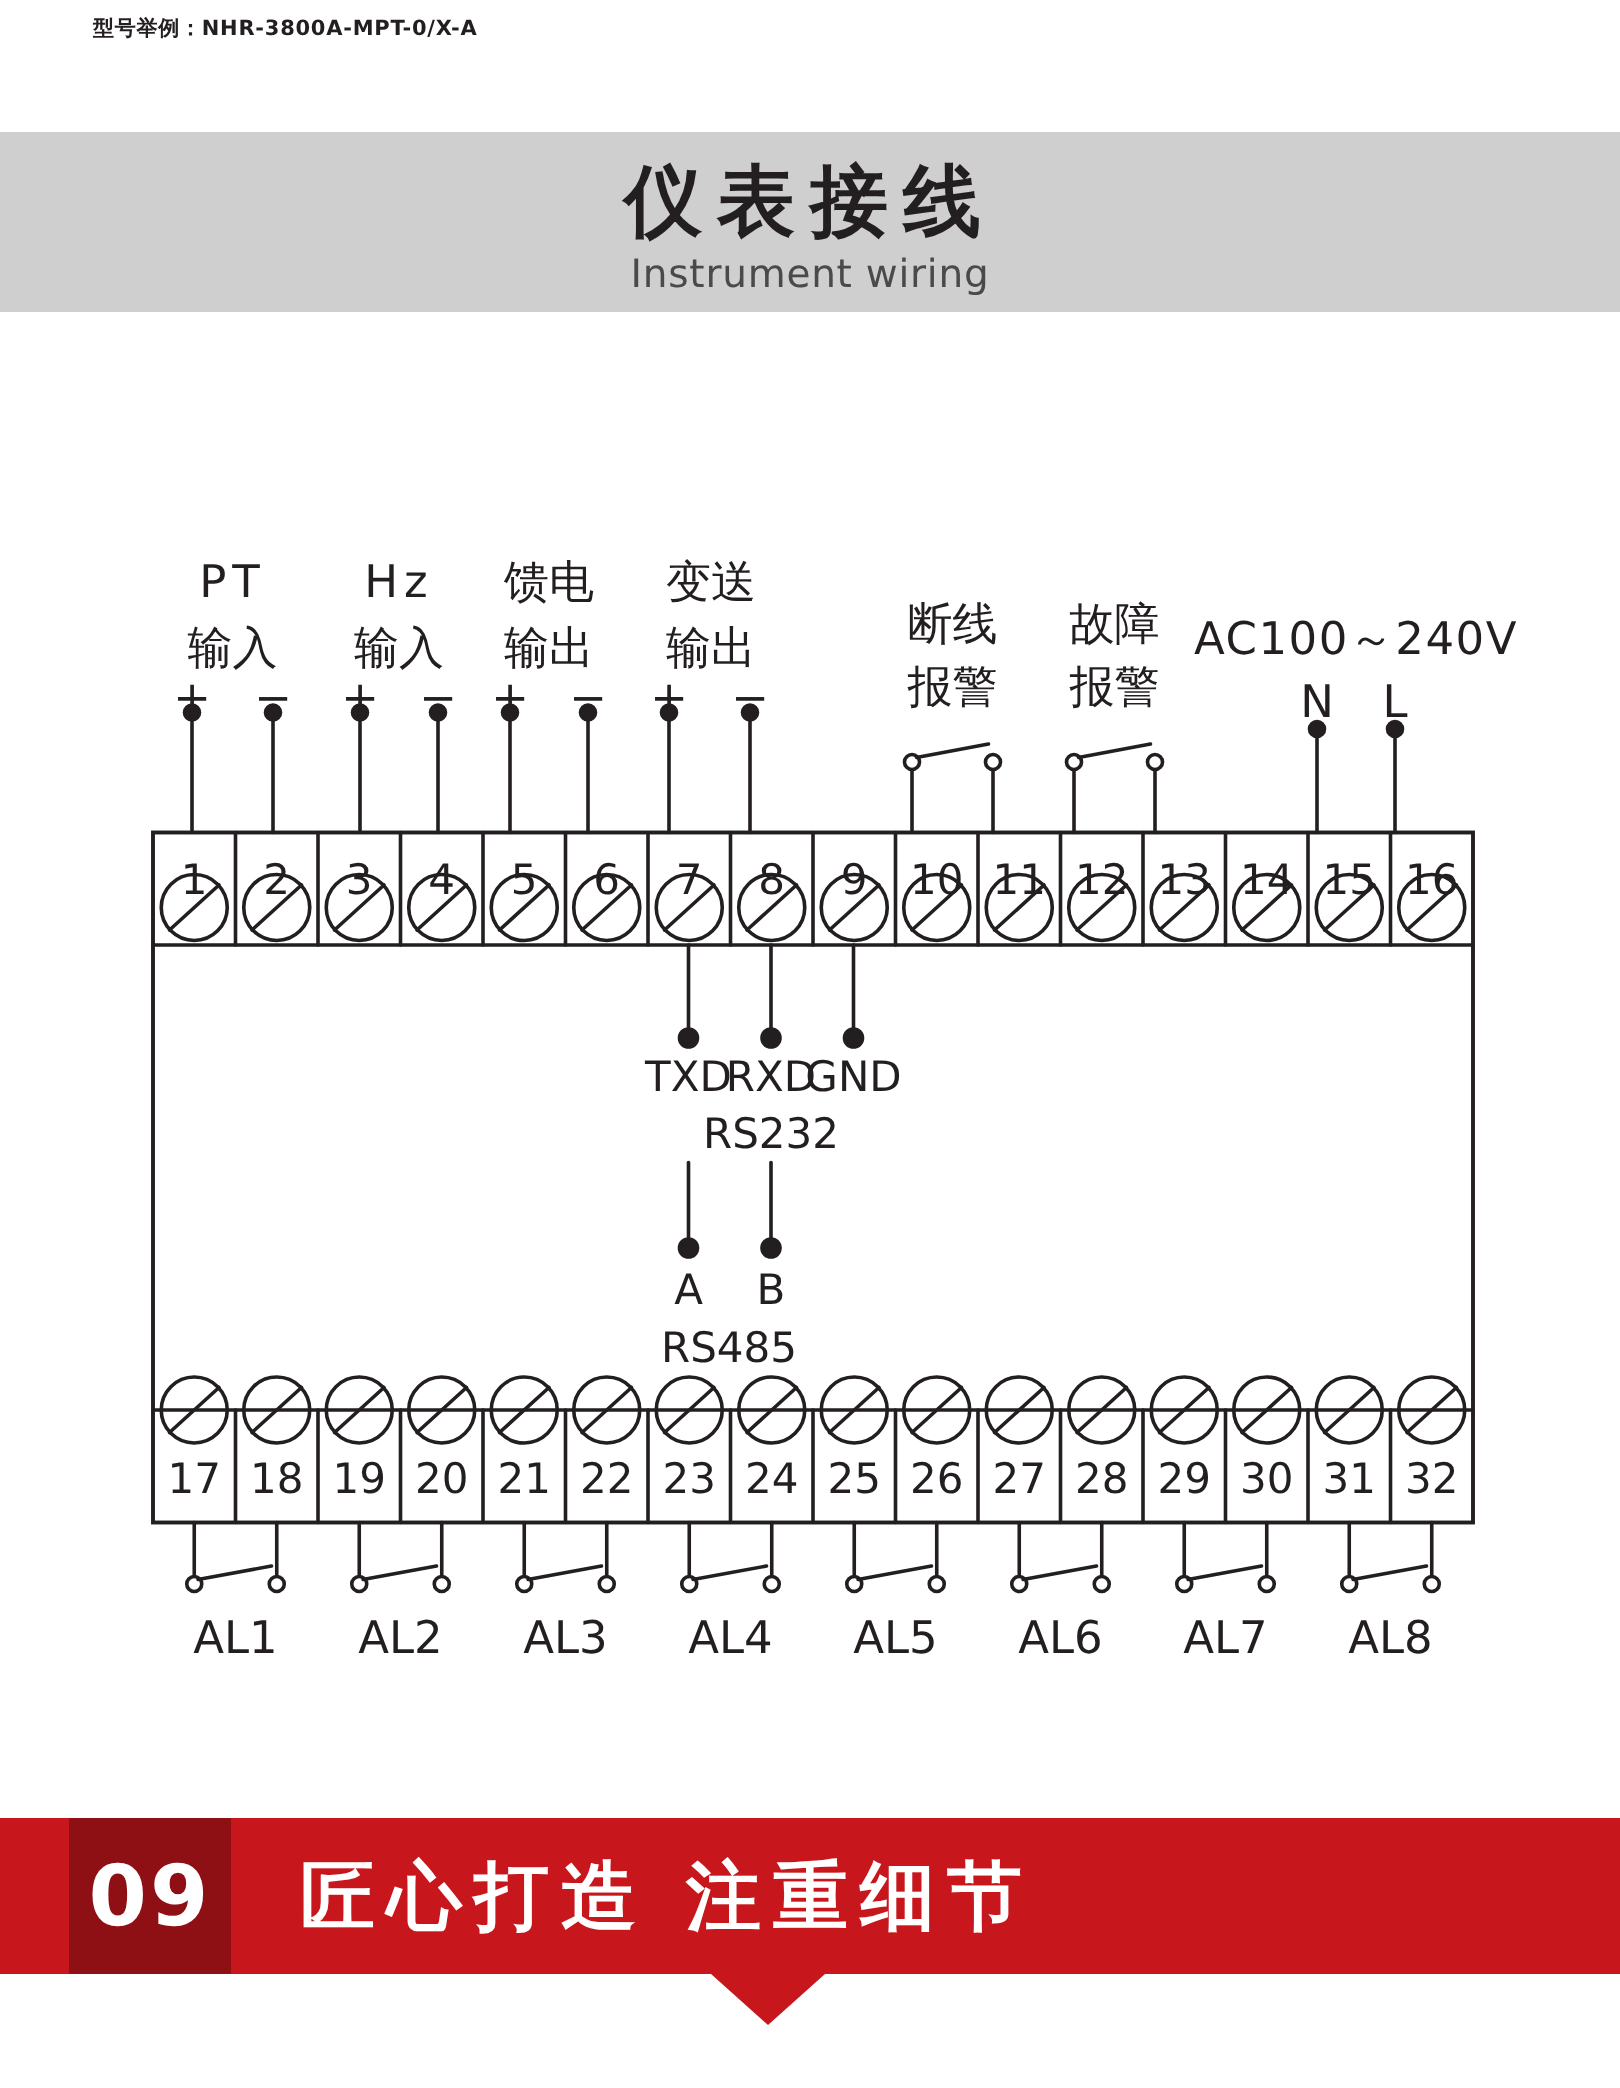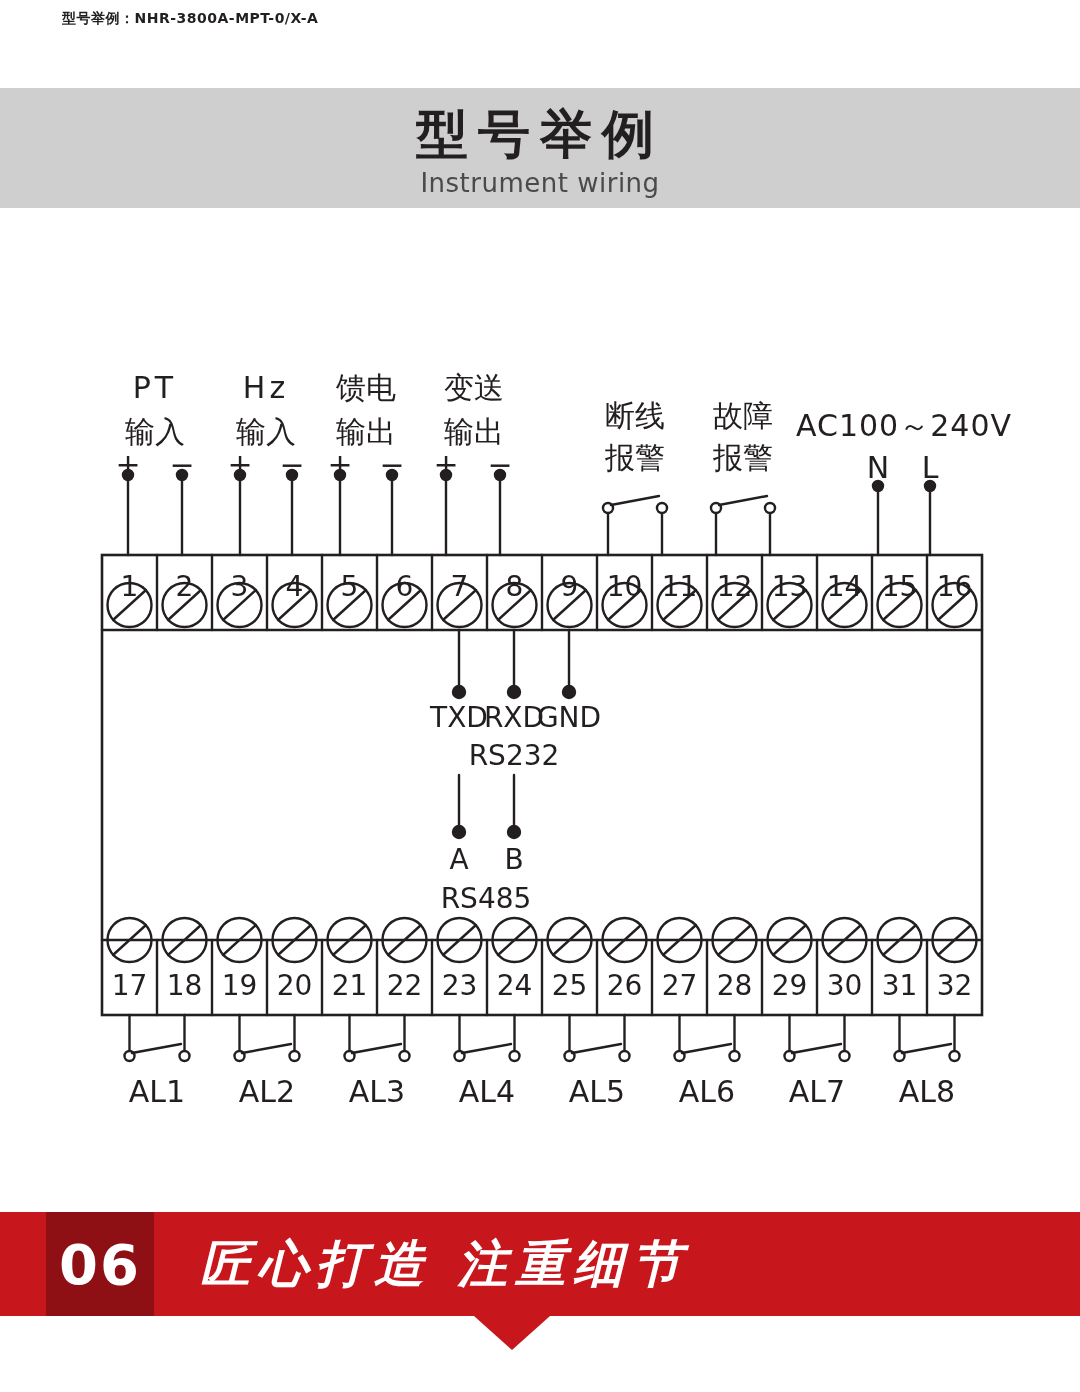"型号举例" div.title-cn { text: 型号举例 -> 仪表接线 }
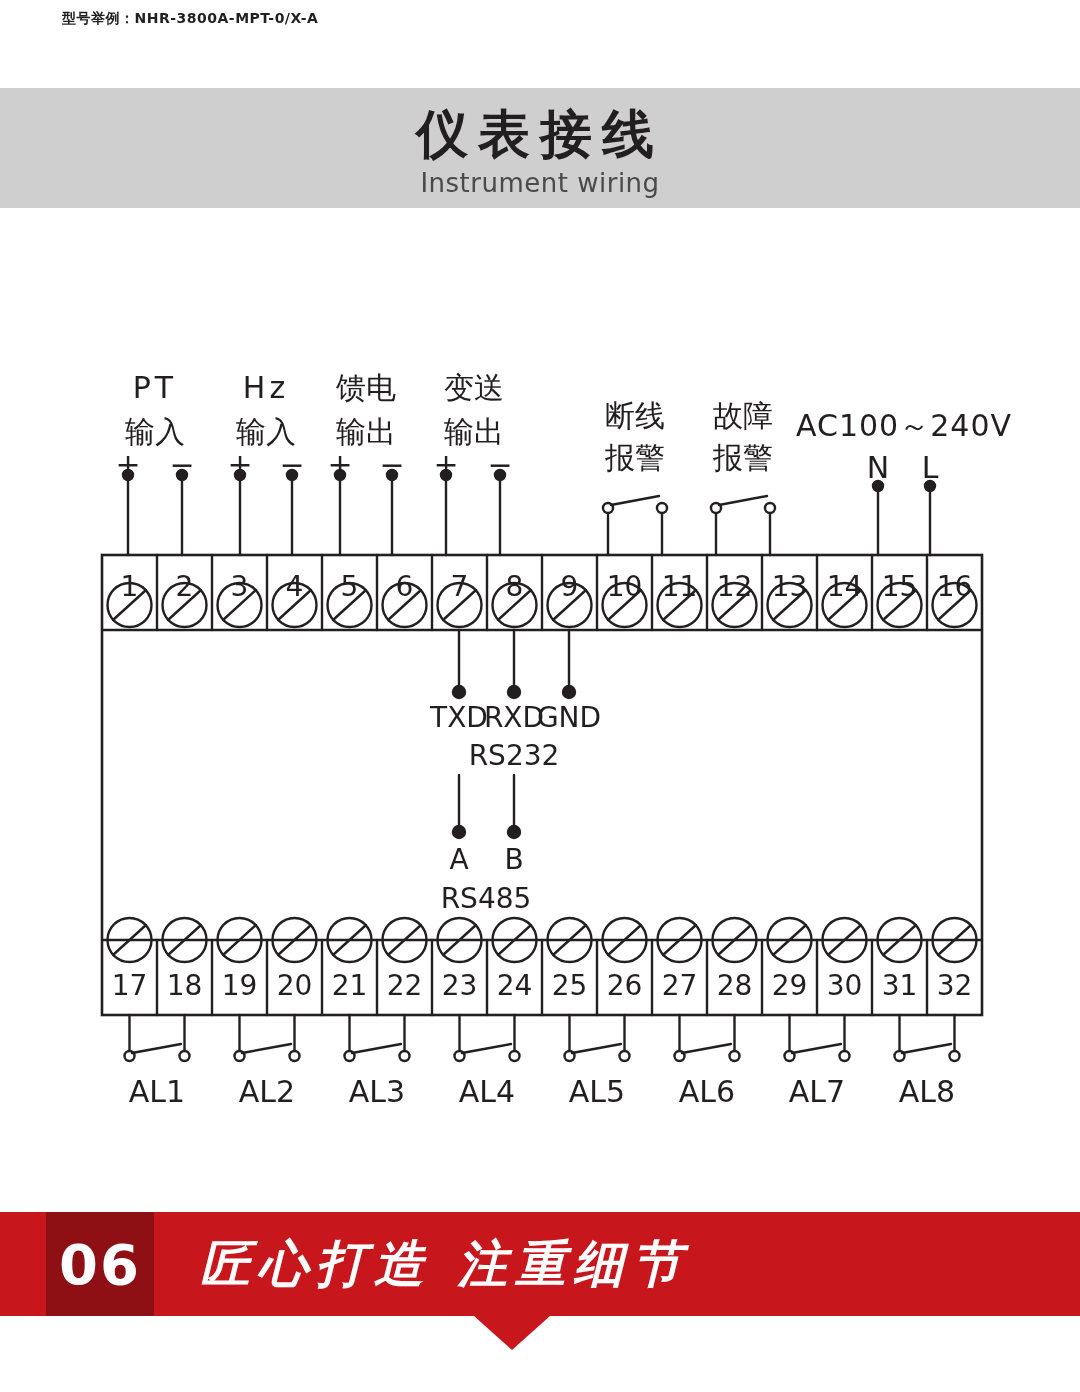"06" div.banner-num { text: 06 -> 09 }
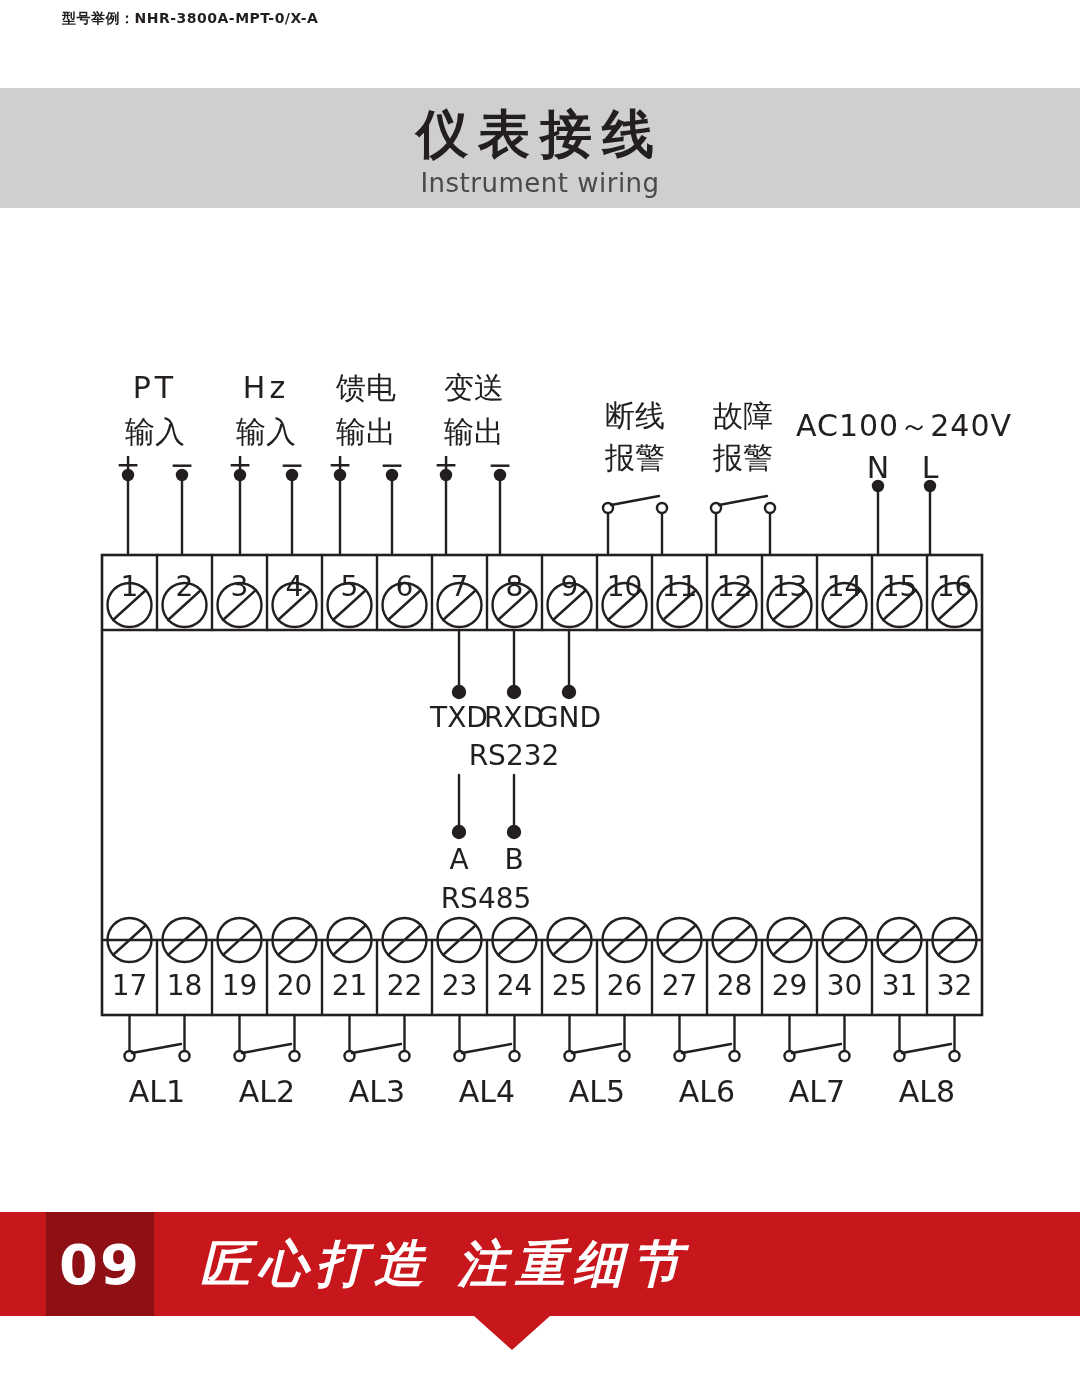"匠心打造 注重细节" .banner-text { font-style: italic -> none }
